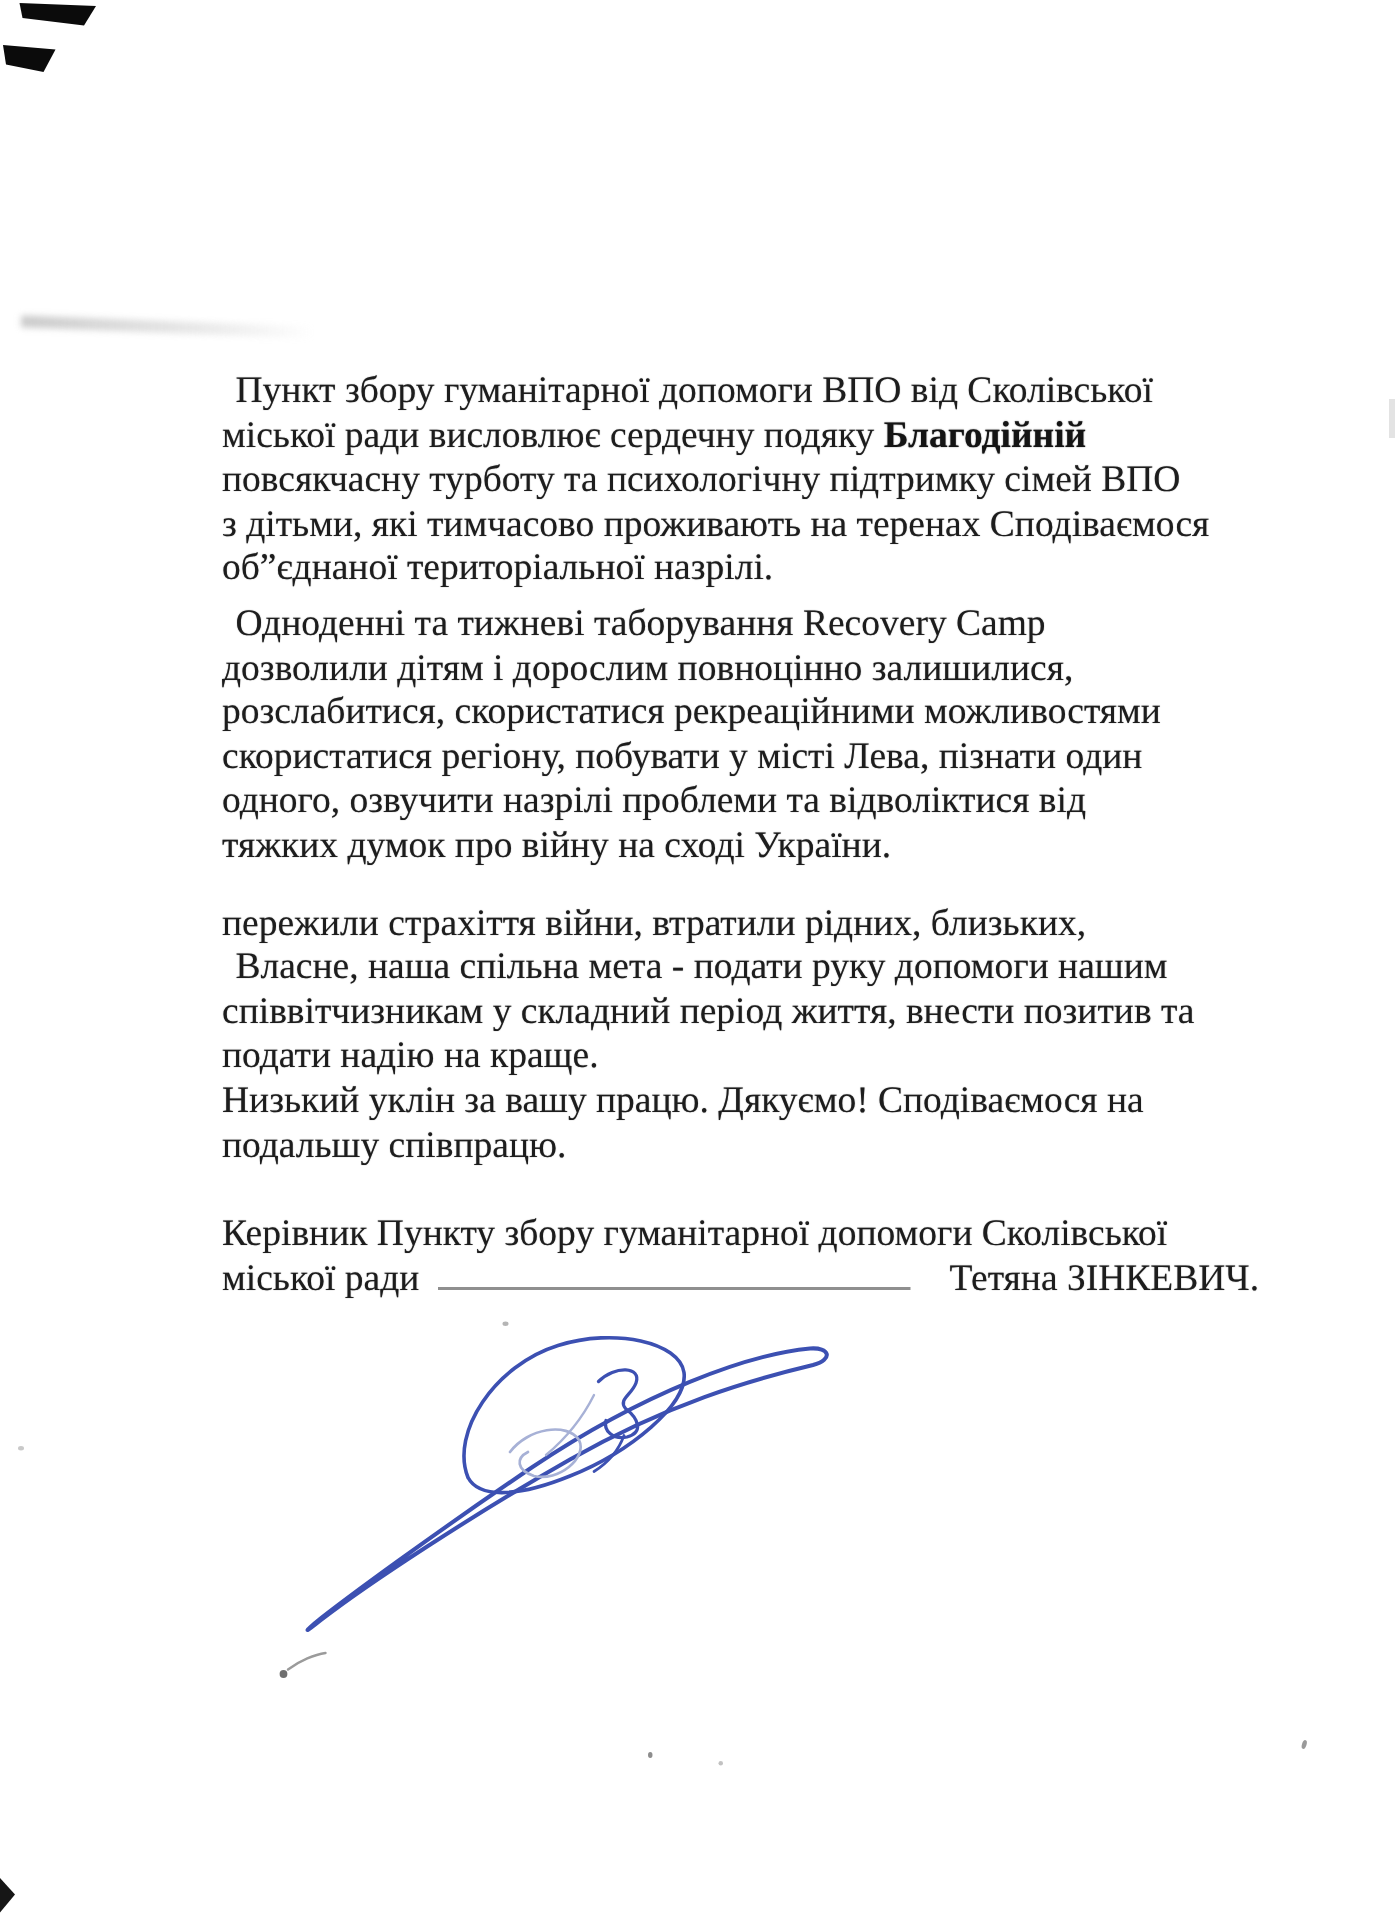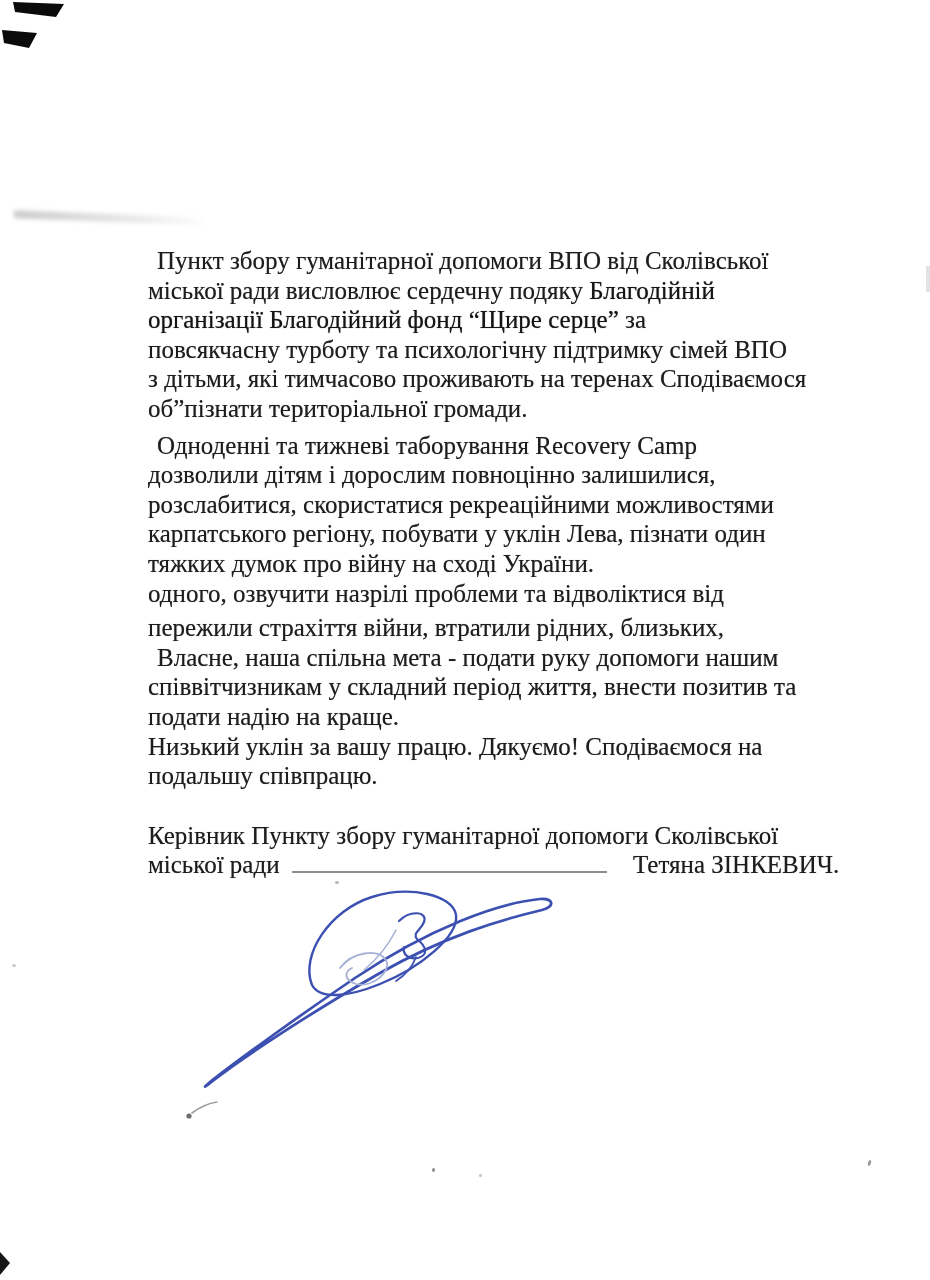"Благодійній" .b { font-weight: 400 -> 700 }
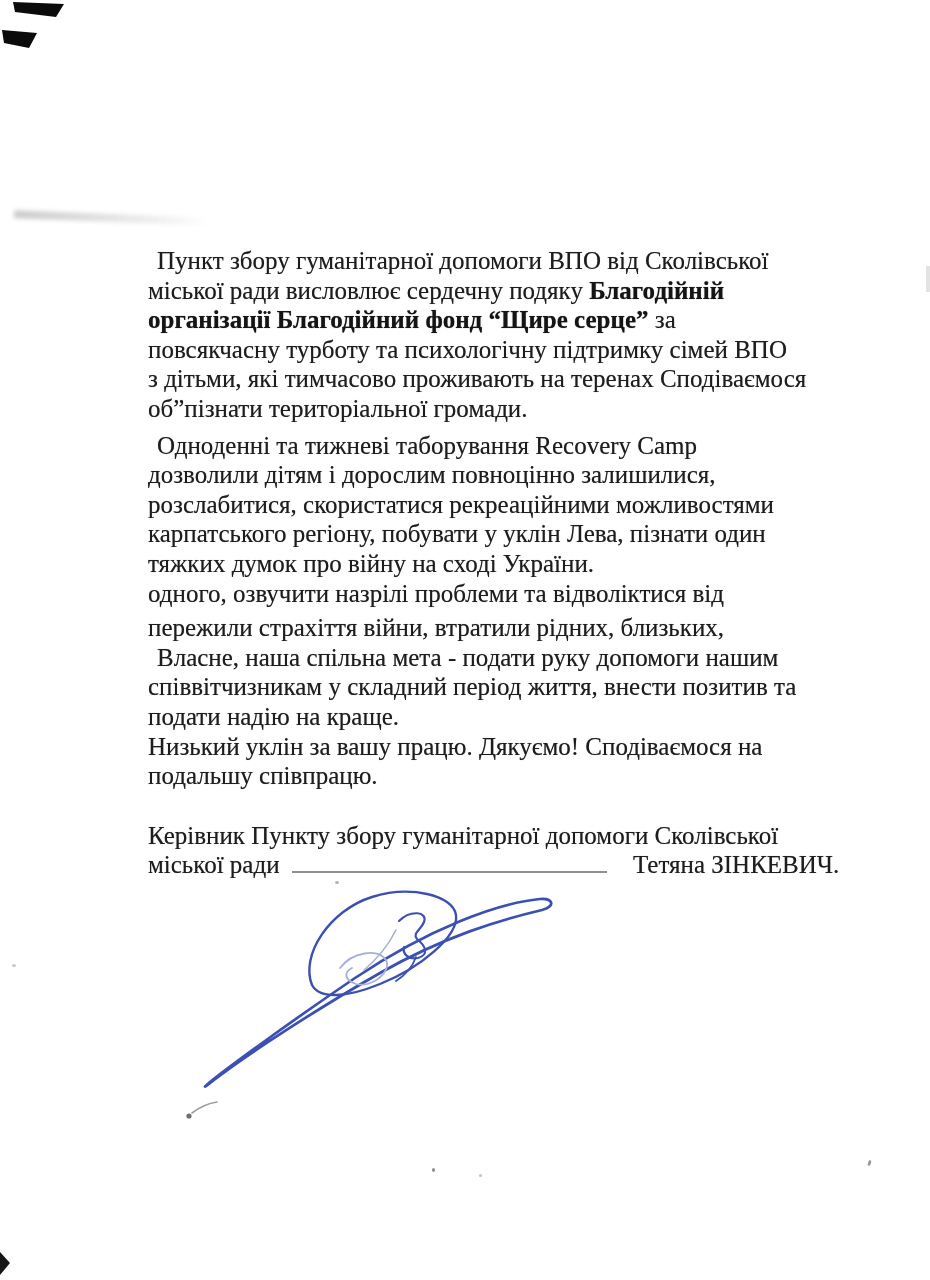"організації Благодійний фонд “Щире" div.line { html: <div><span>організації Благодійний фонд “Щире серце”</span><span> за</span></div> -> none }
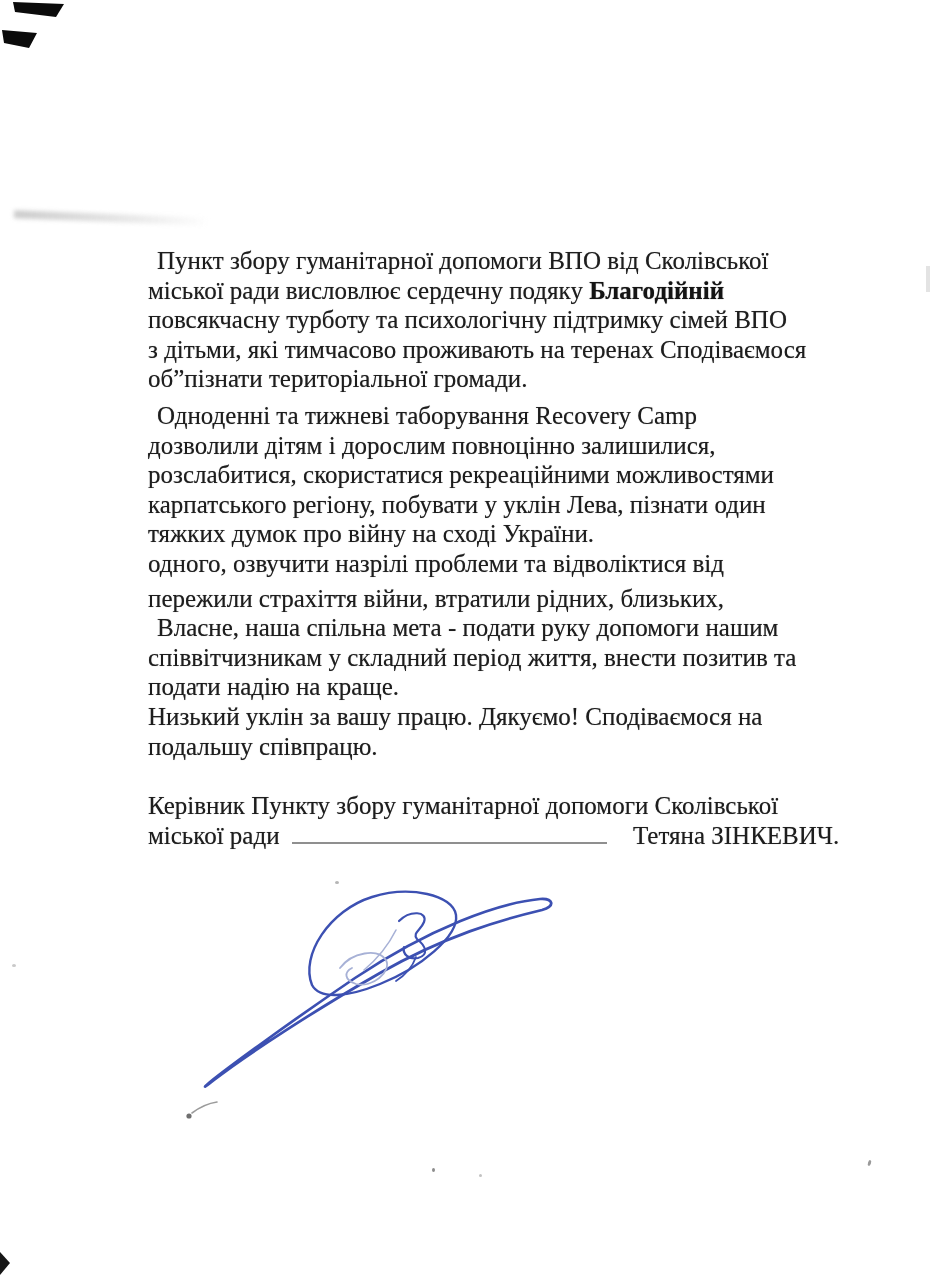"об”пізнати територіальної громади." span { text: пізнати територіальної громади -> єднаної територіальної назрілі }
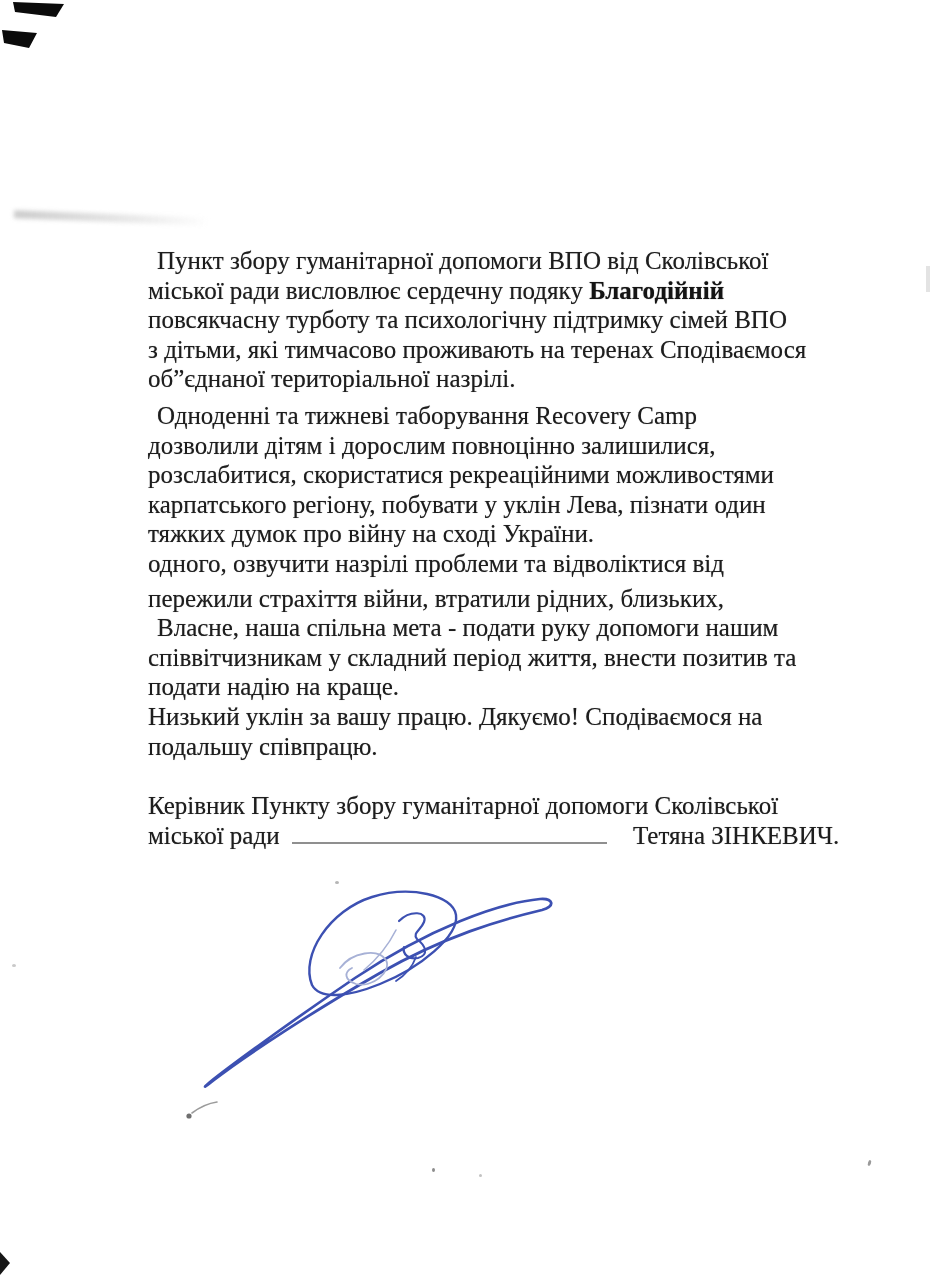"Одноденні та тижневі таборування" .para:nth-child(2) { margin-bottom: 5px -> 22px }
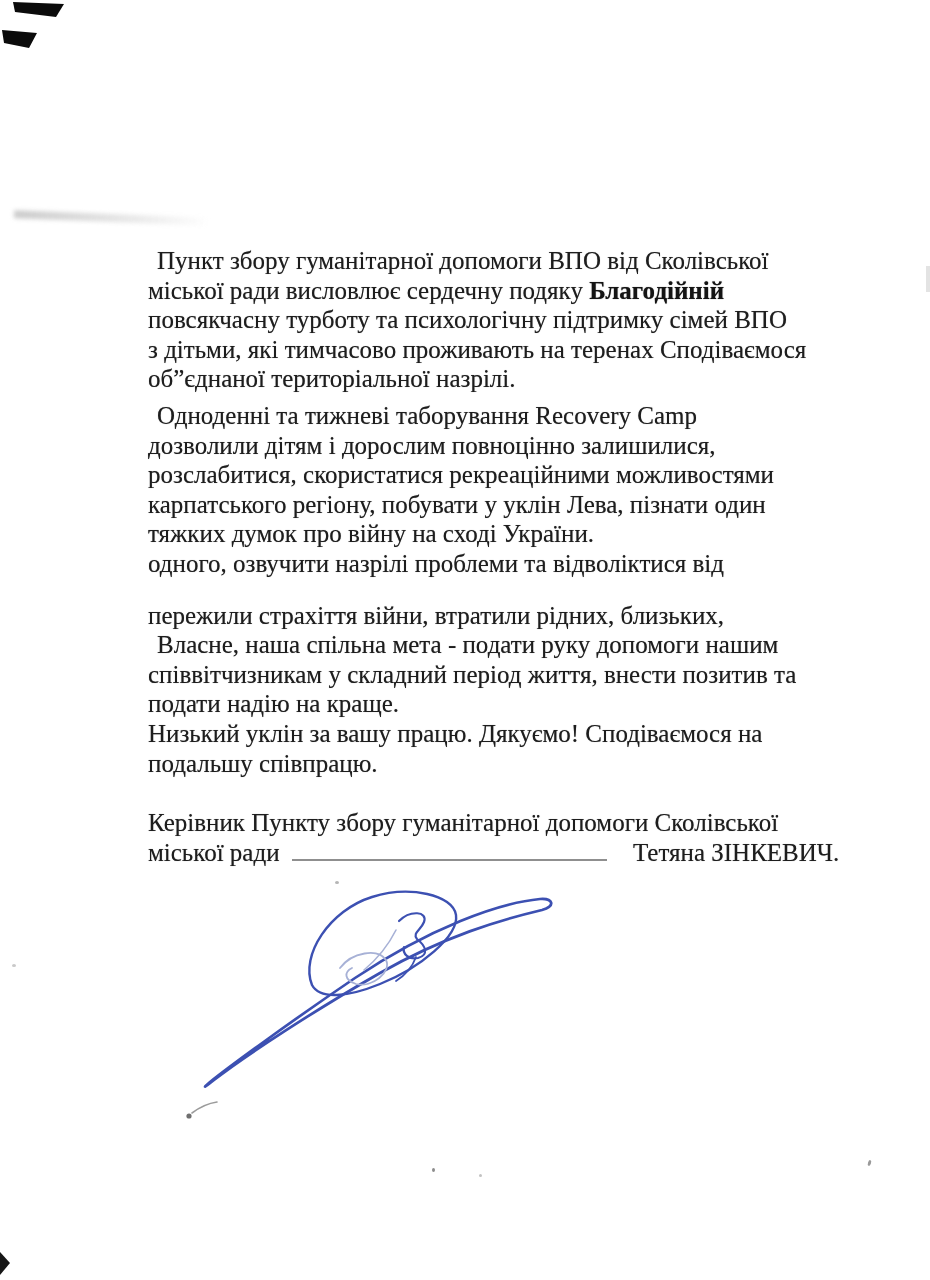"карпатського регіону, побувати у уклін" span { text: карпатського регіону,  побувати у уклін -> скористатися регіону,  побувати у місті }
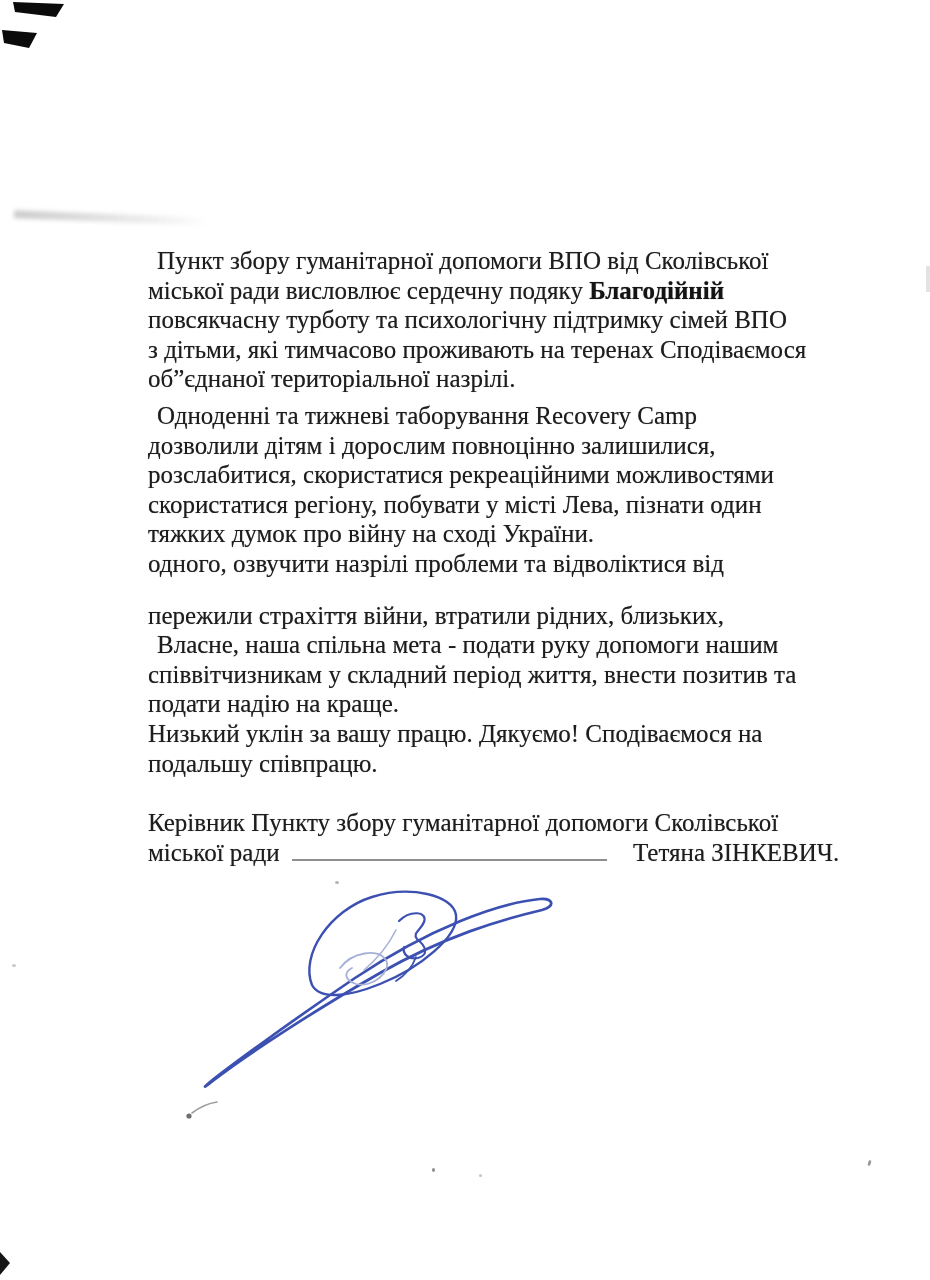"тяжких думок про війну на" div.line { order: before "одного, озвучити назрілі проблеми та" -> after "одного, озвучити назрілі проблеми та" }
